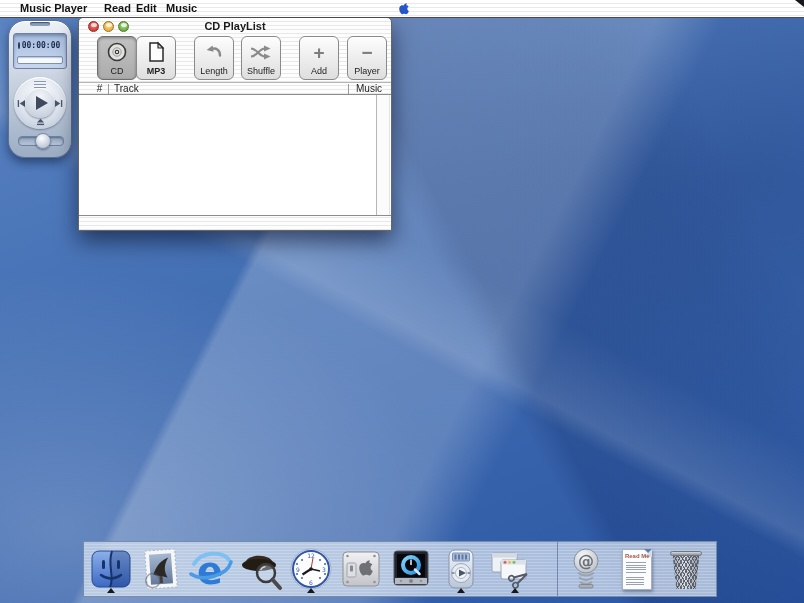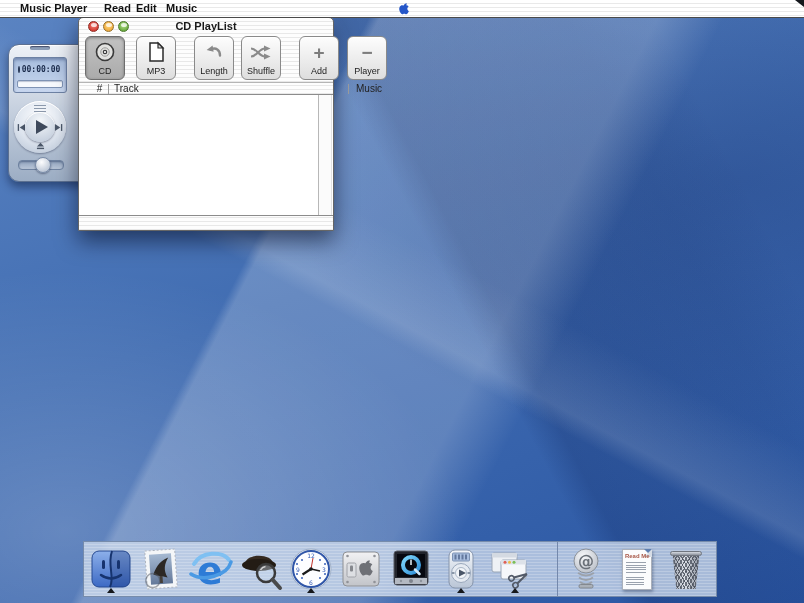"CD PlayList" .window { width: 256px -> 314px }
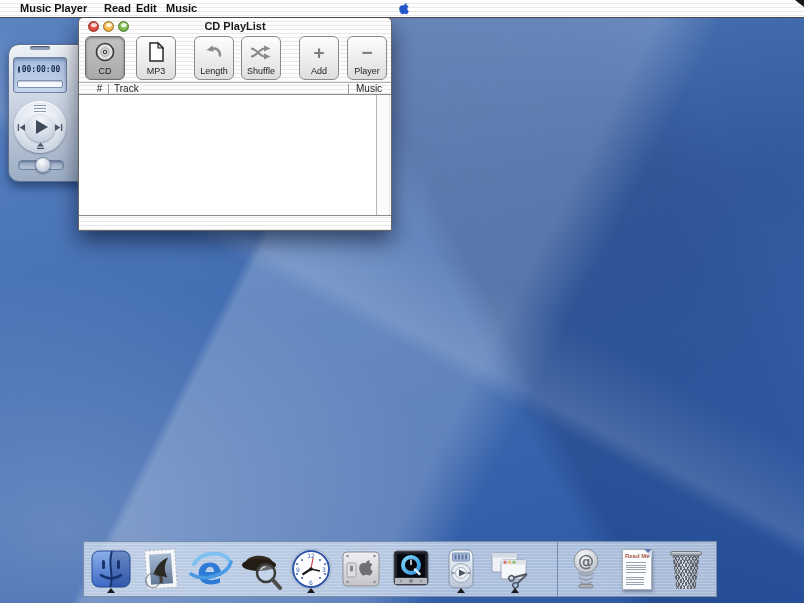"00:00:00" .remote { border-radius: 11px -> 17px; padding-left: 32px -> none; top: 44px -> 20px }
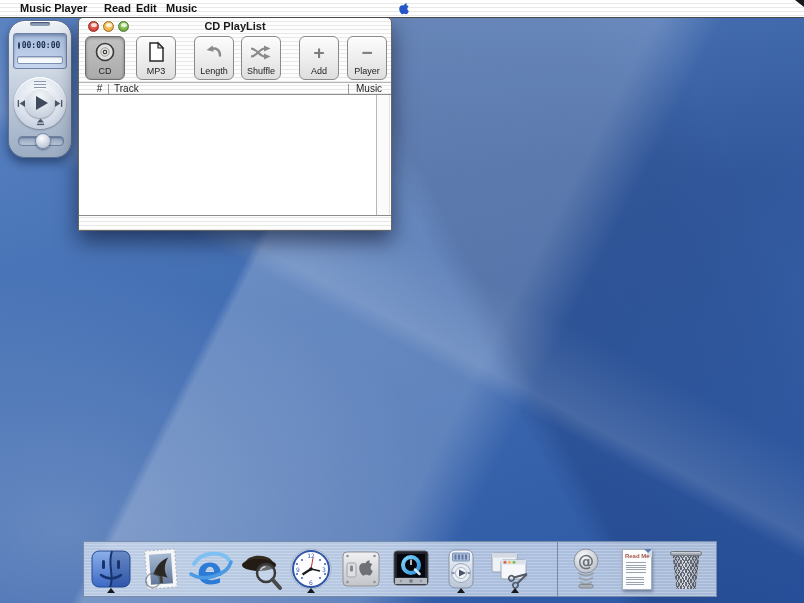"CD" .tb-cd { left: 6px -> 18px }
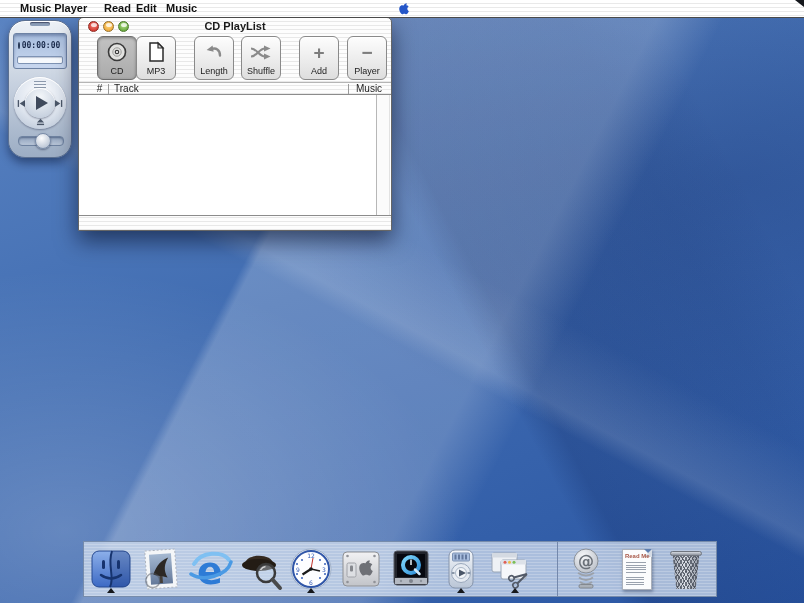"MP3" .tb-mp3 { font-weight: none -> bold }
